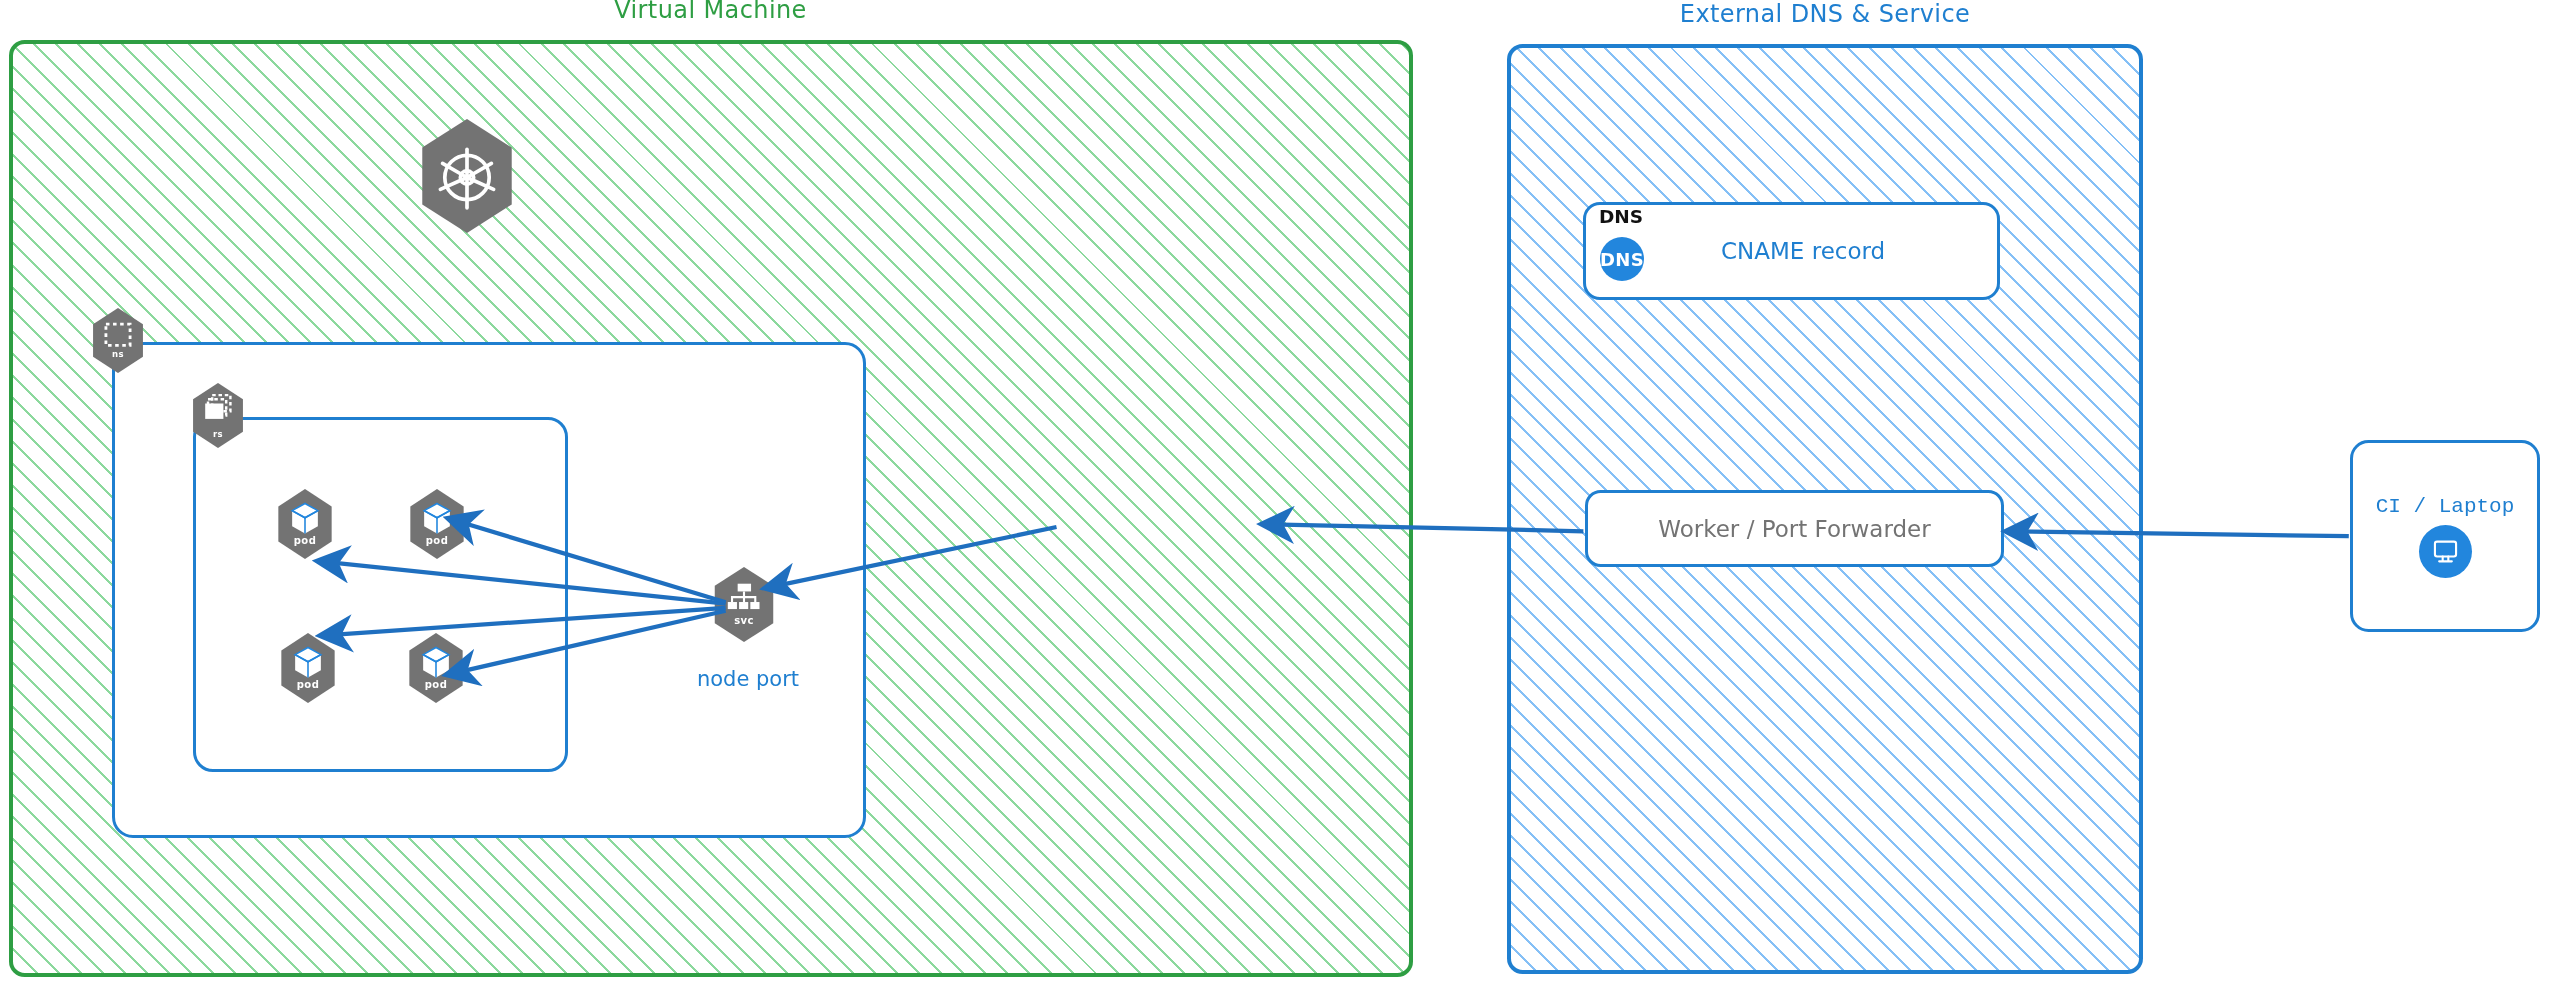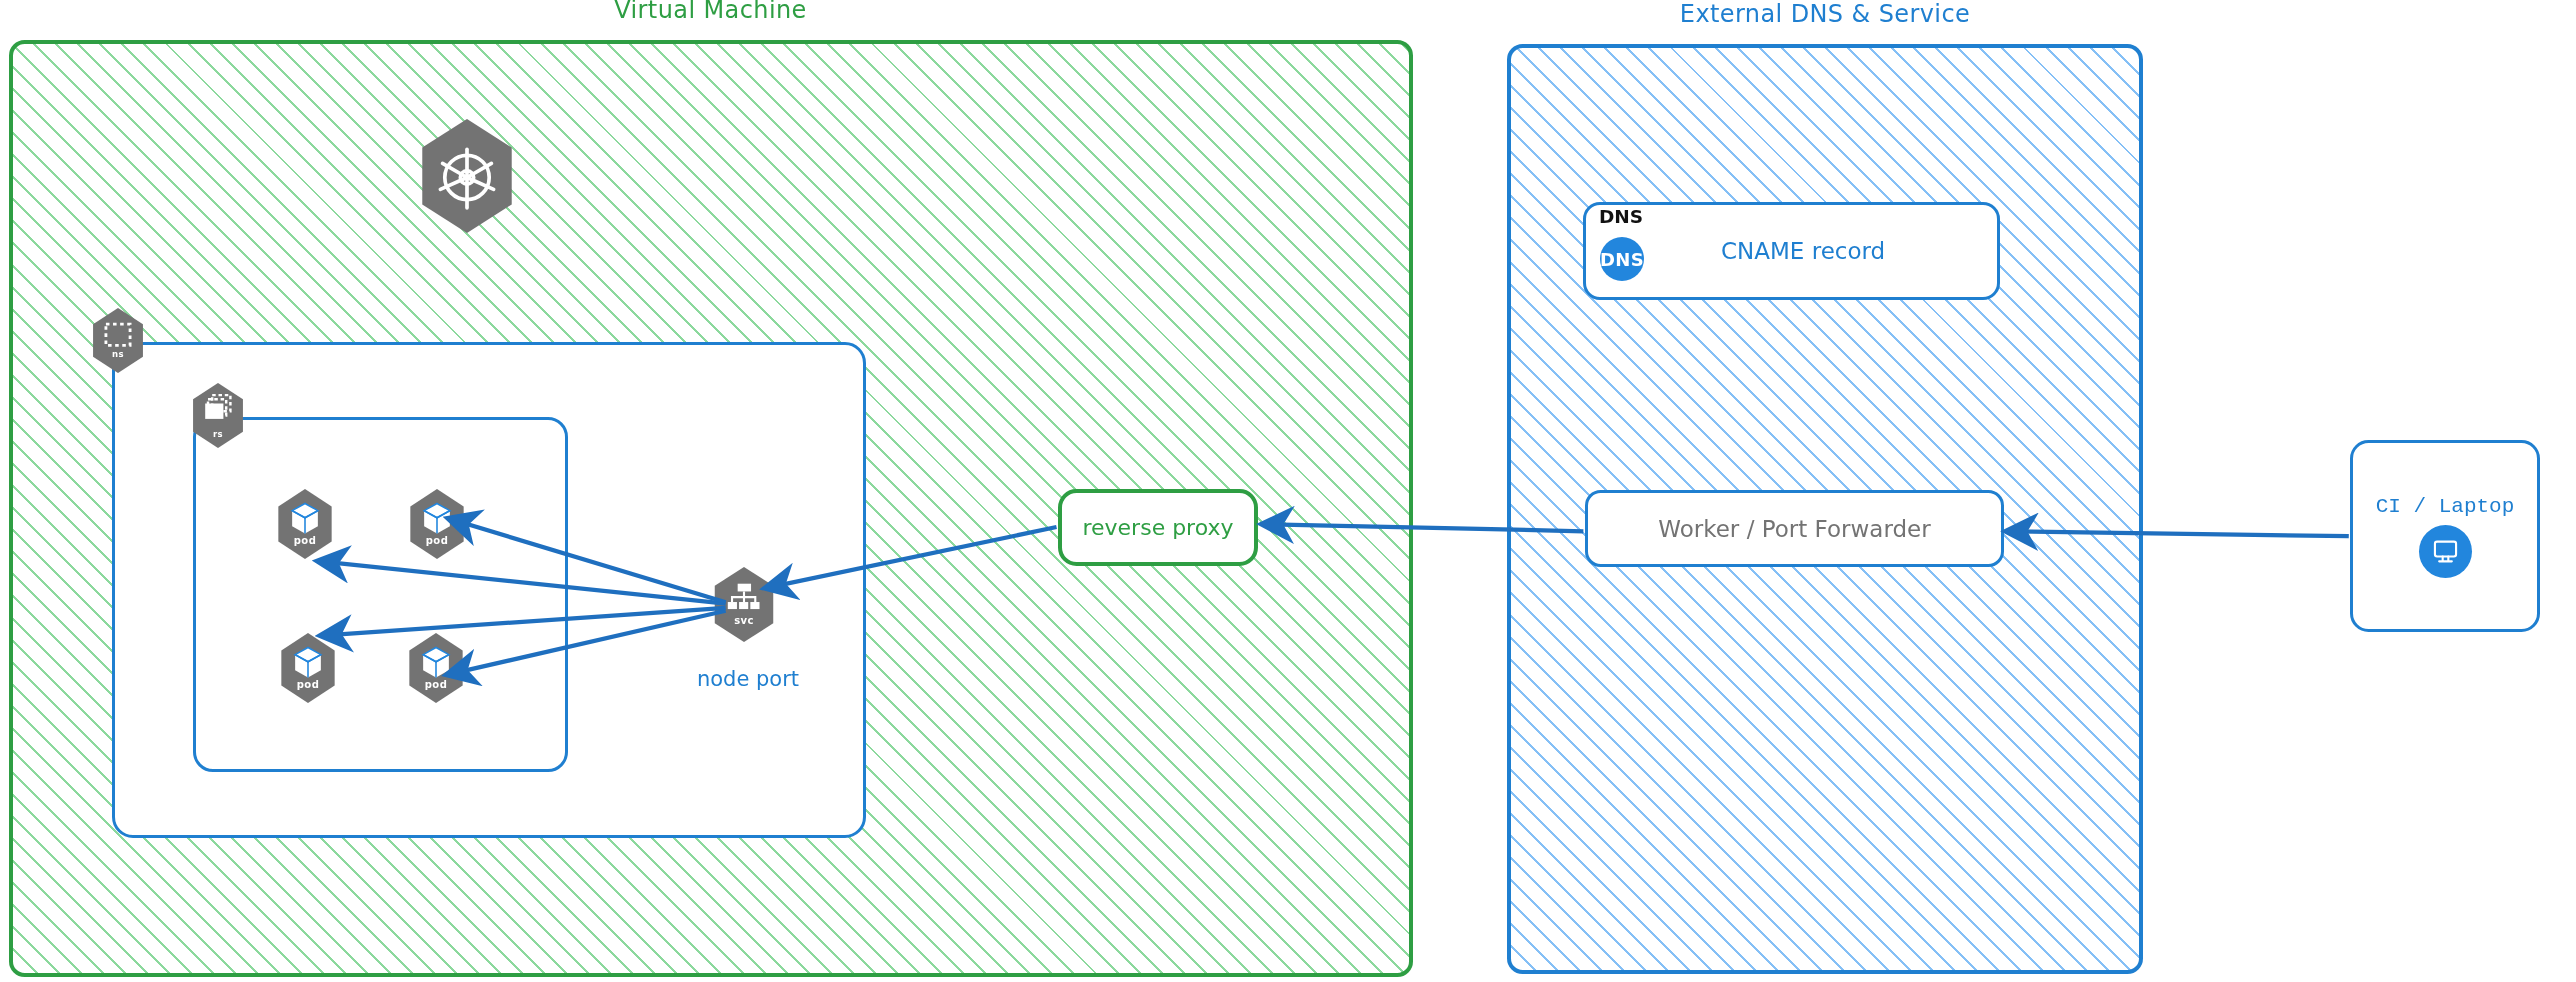"reverse proxy" div.wbox { html: <div> <span>reverse proxy</span> </div> -> none }
